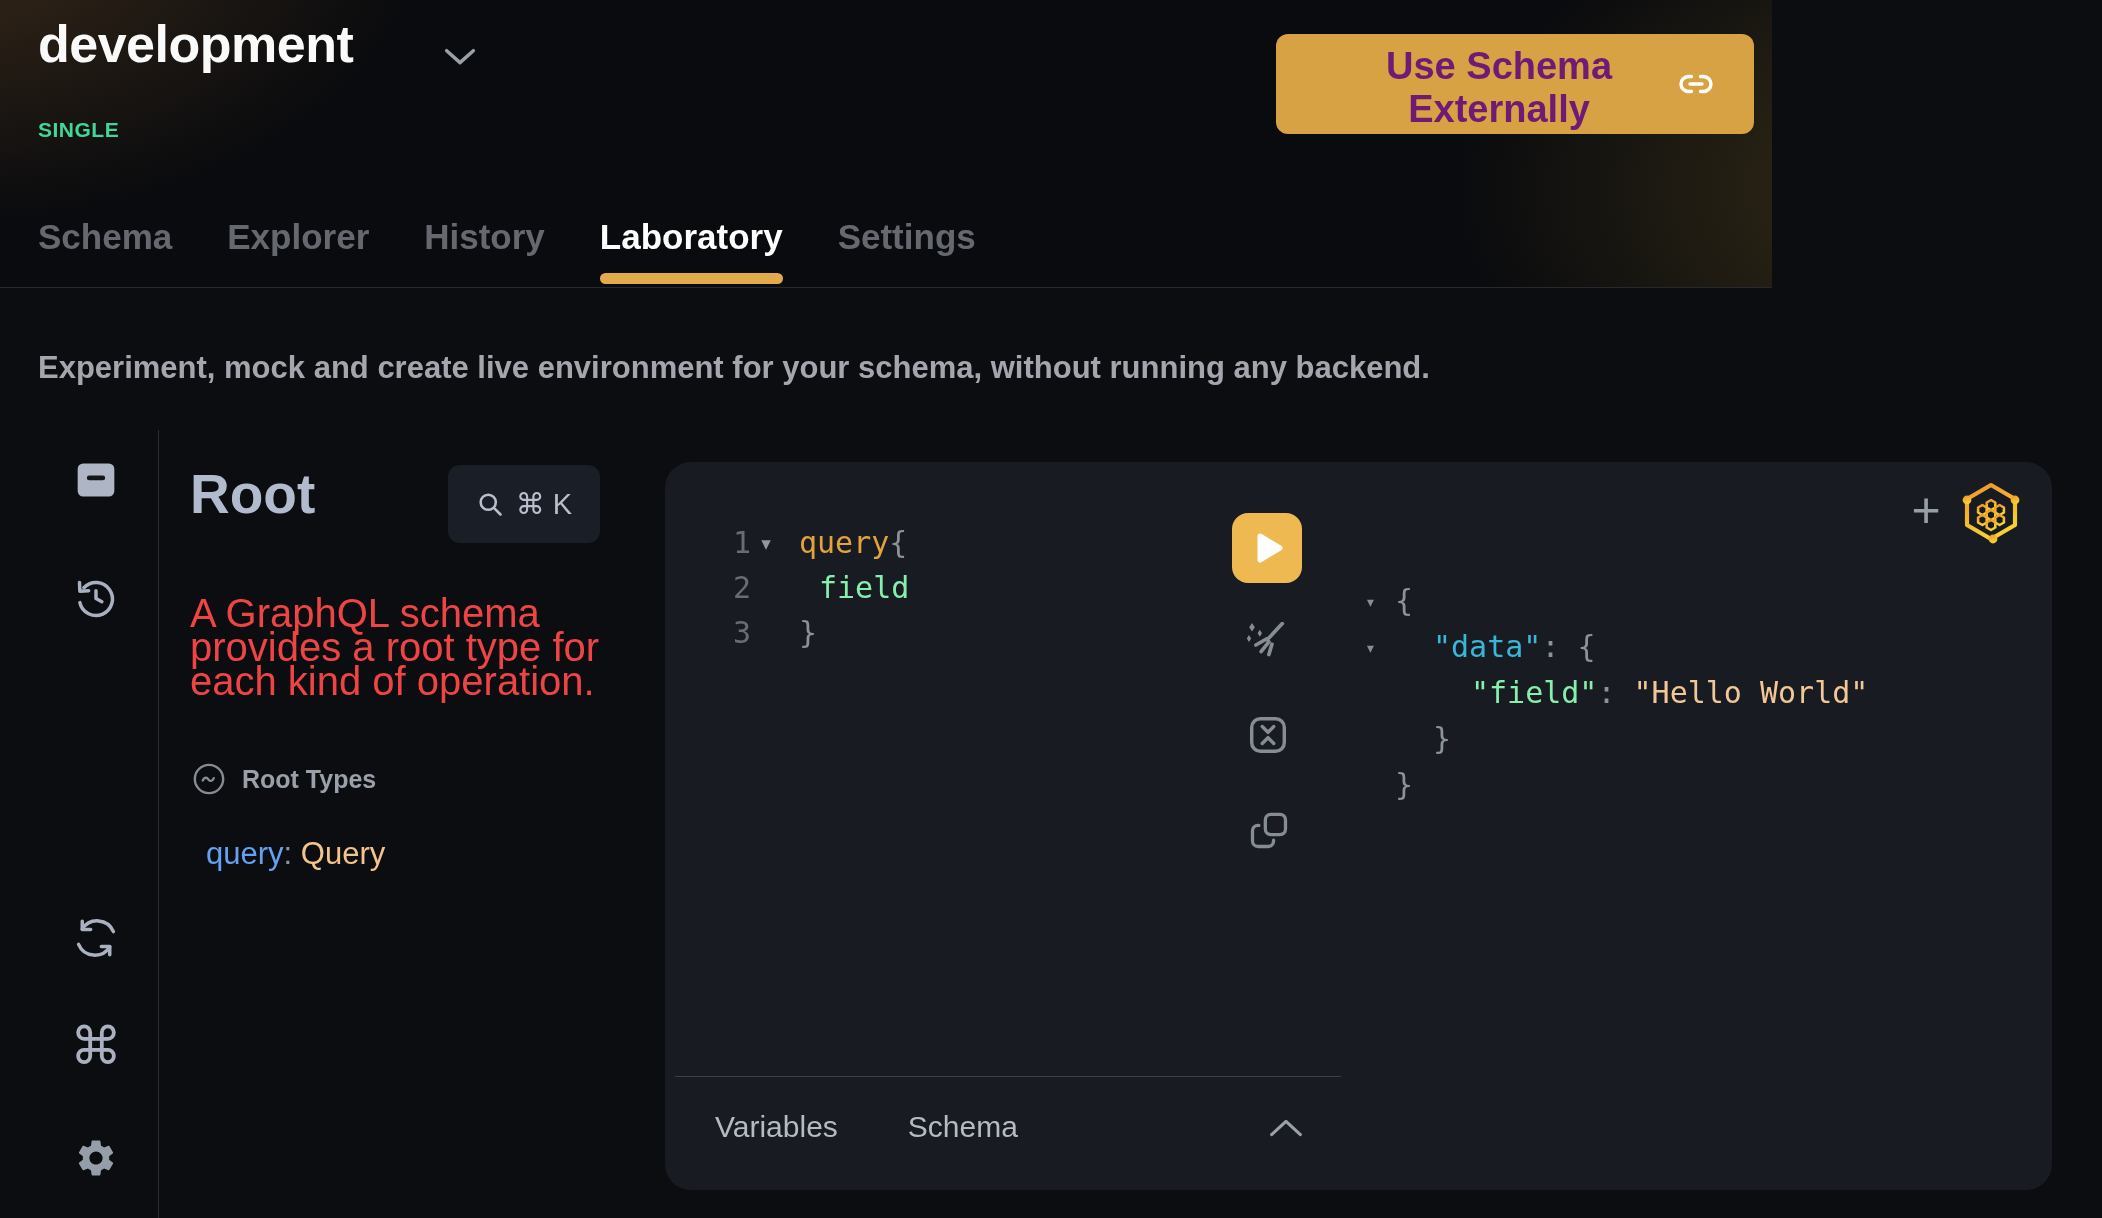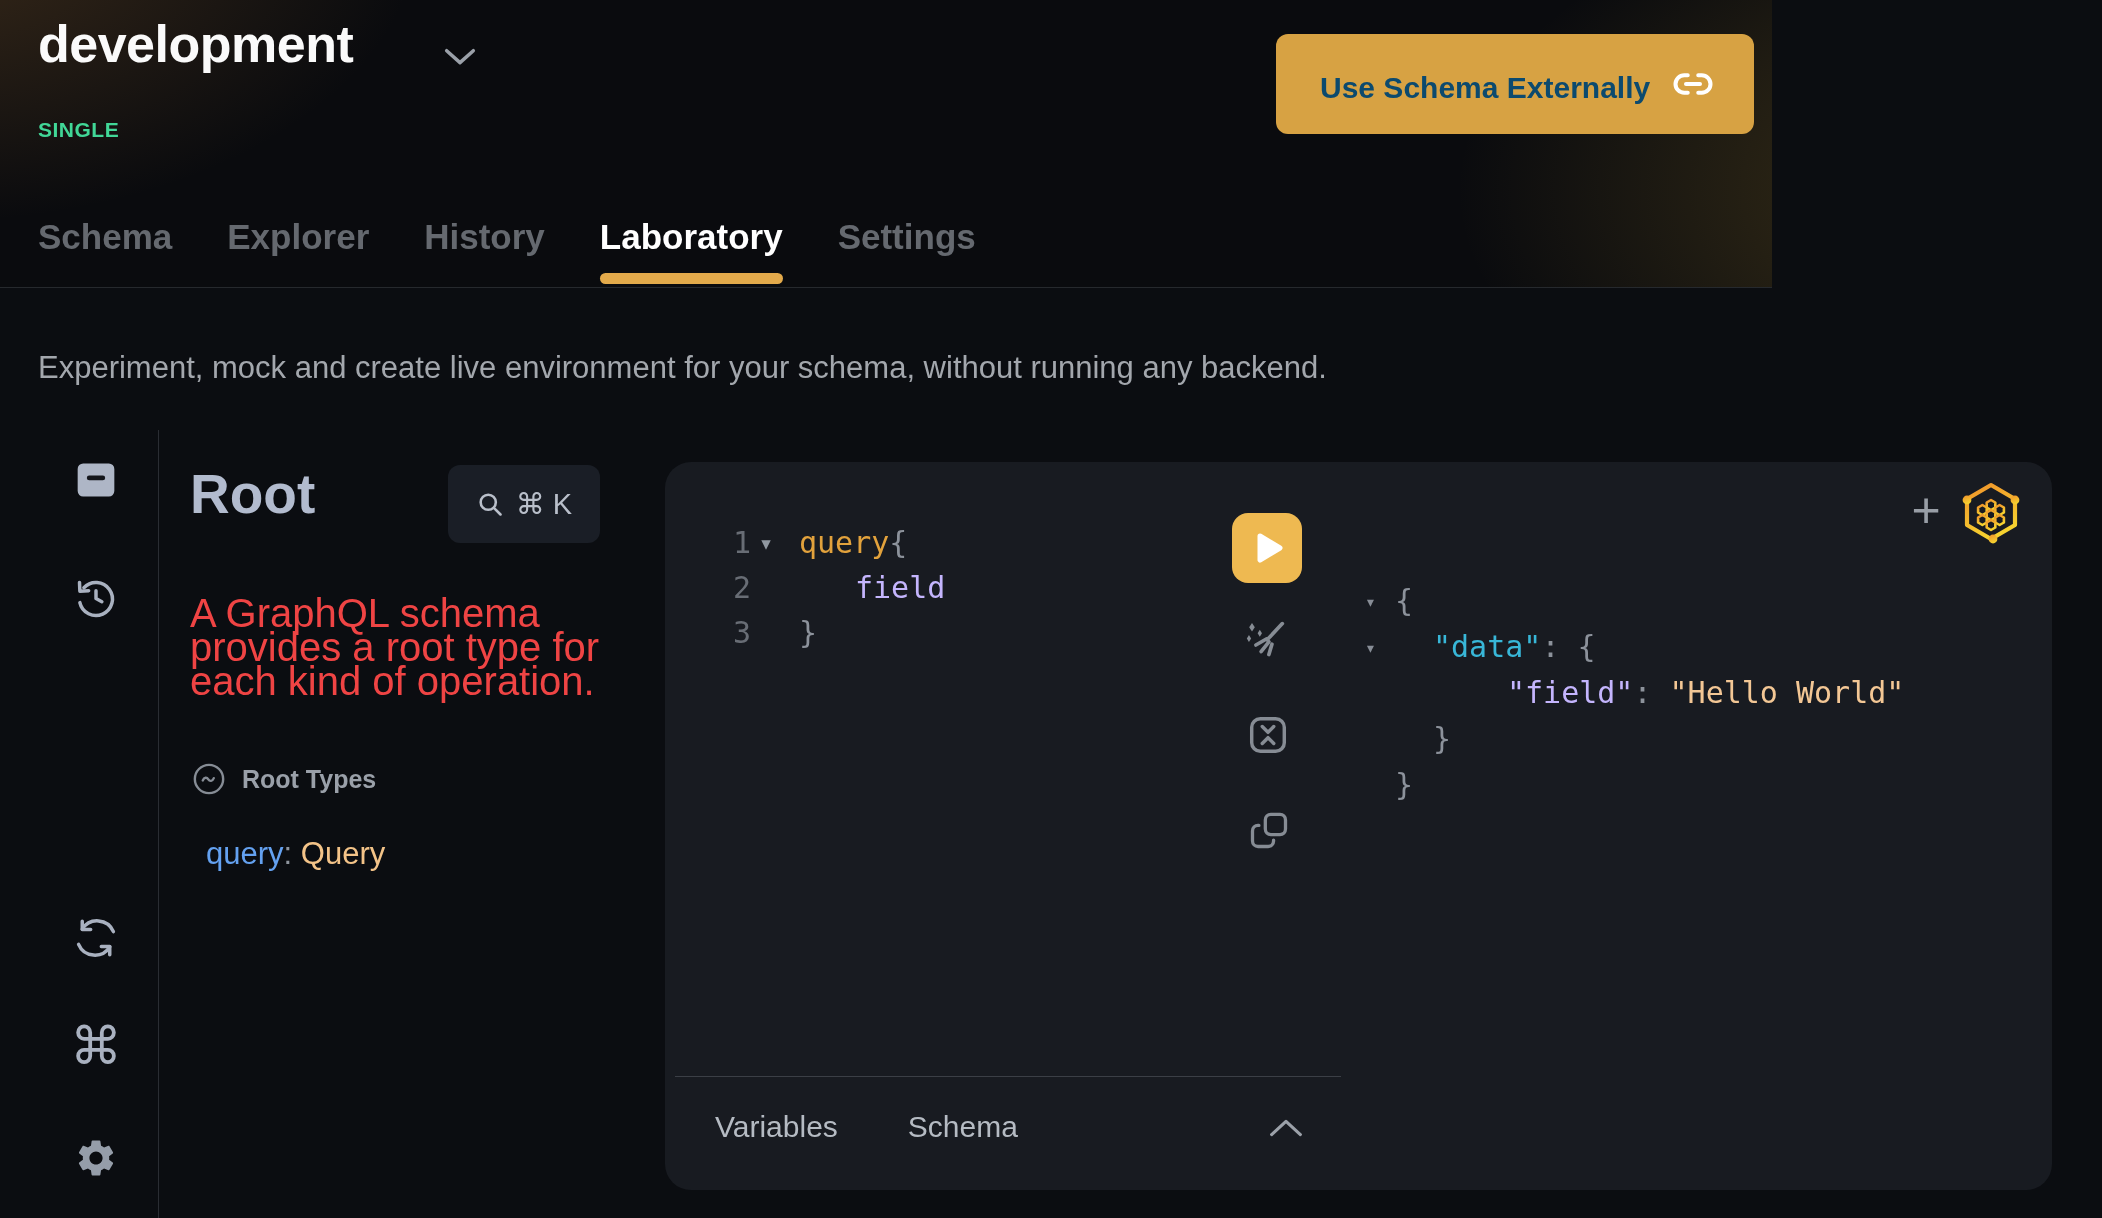"Use Schema Externally" .ext-btn-label { color: #0c4a6e -> #701a75; font-size: 30px -> 38px }
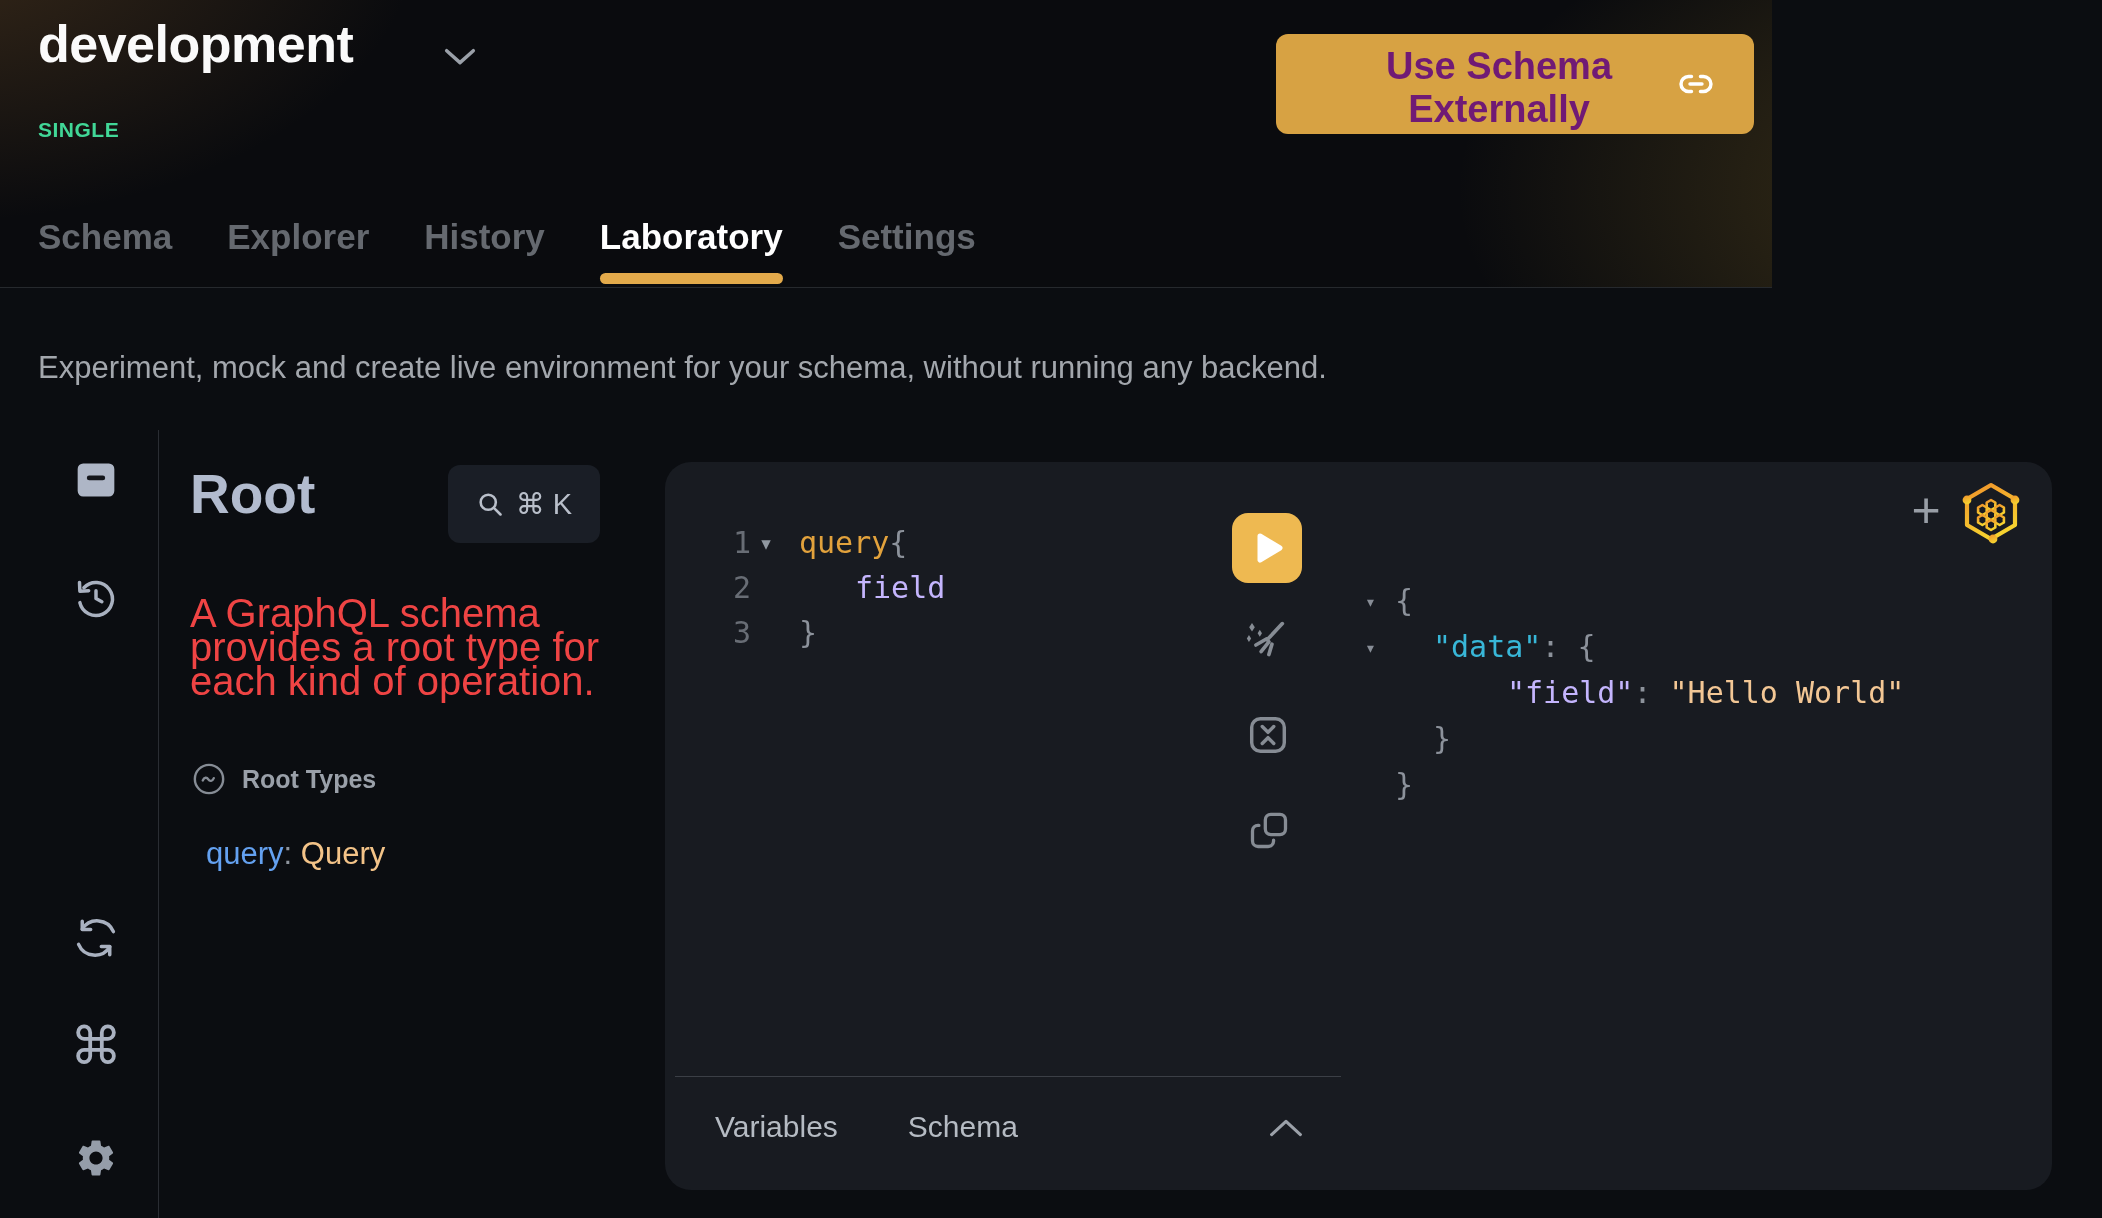"Experiment, mock and create live" .subtitle { font-weight: none -> bold }
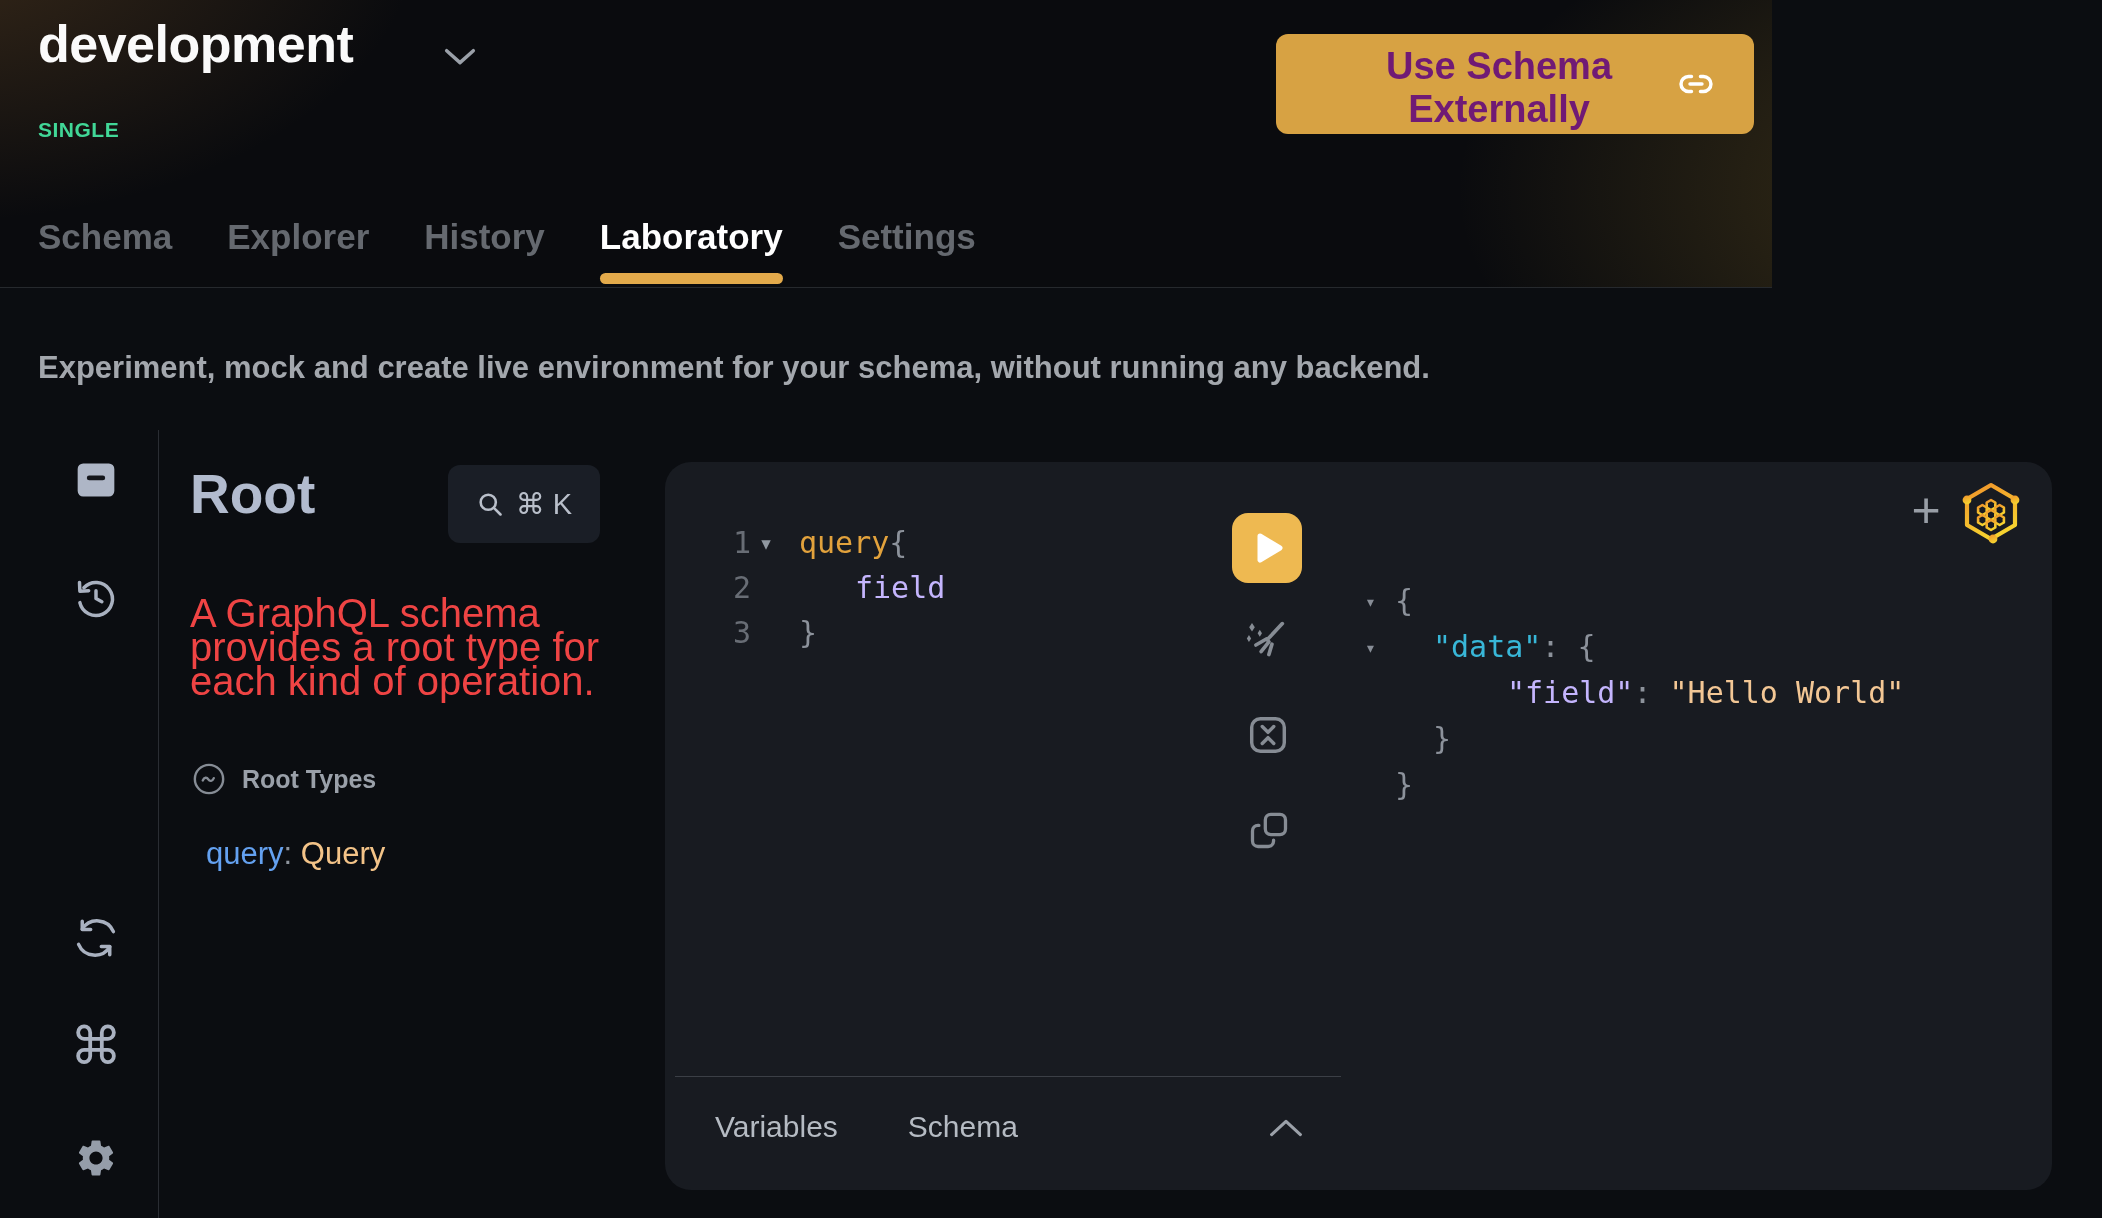"field" .blue { color: #c4b5fd -> #86efac; margin-left: 36px -> none }
